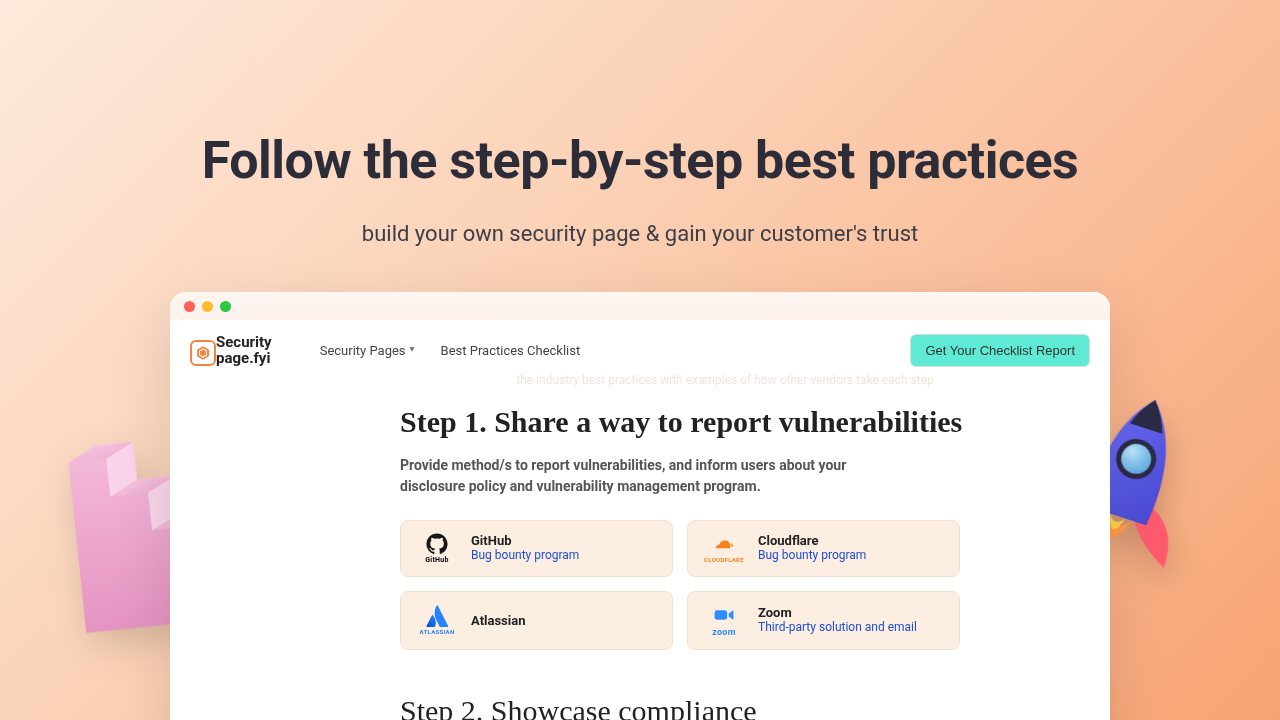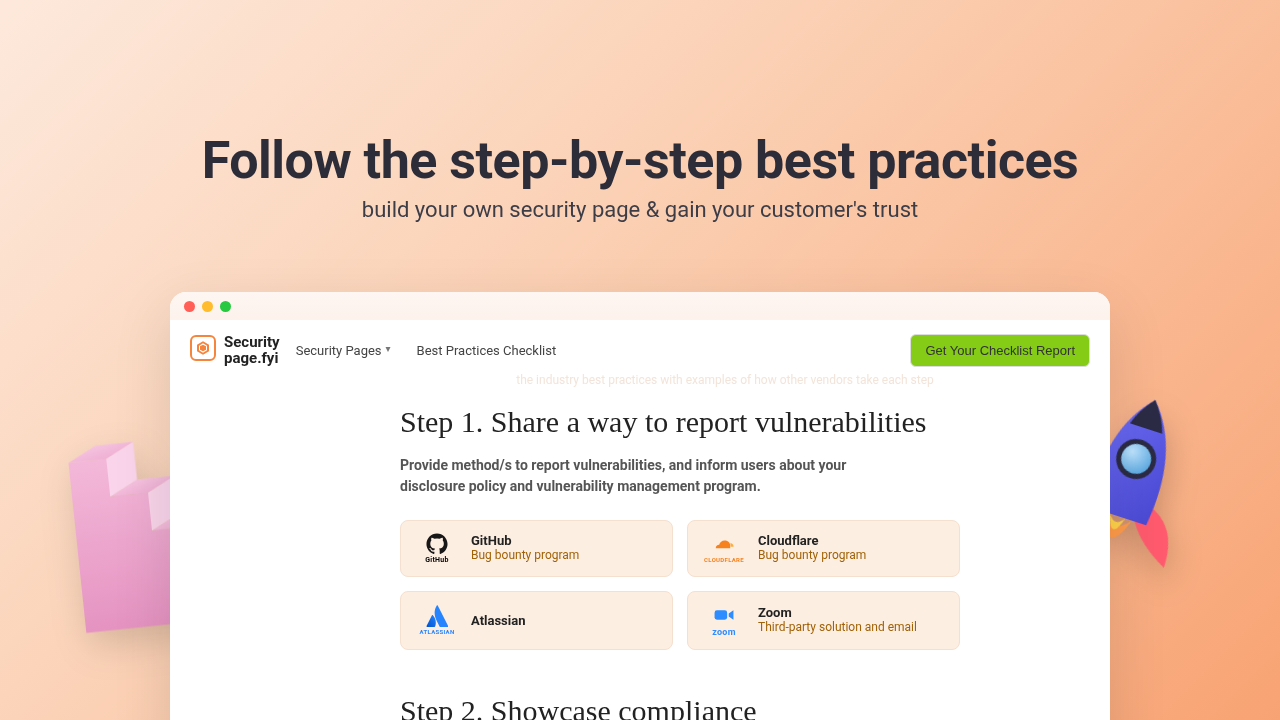"build your own security page" .hero p { margin-top: 6px -> 30px }
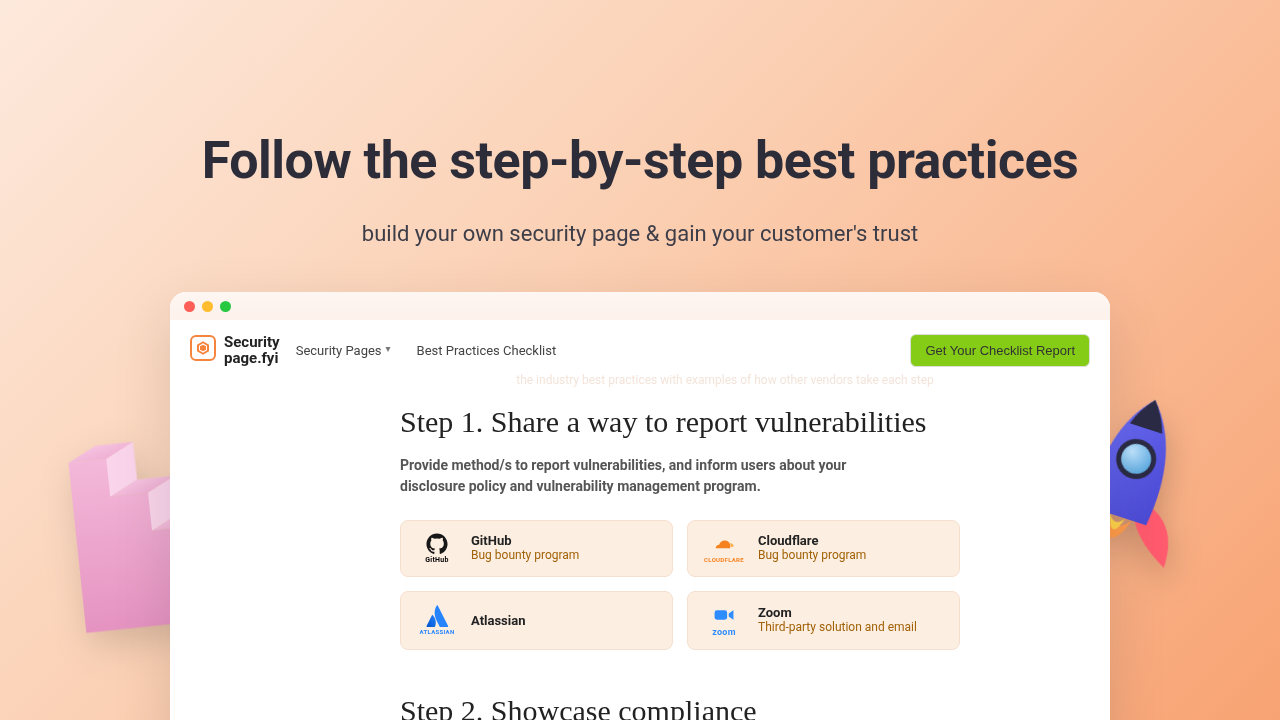"Security" .brand { align-items: flex-start -> flex-end; gap: 8px -> none; margin-right: 16px -> 48px }
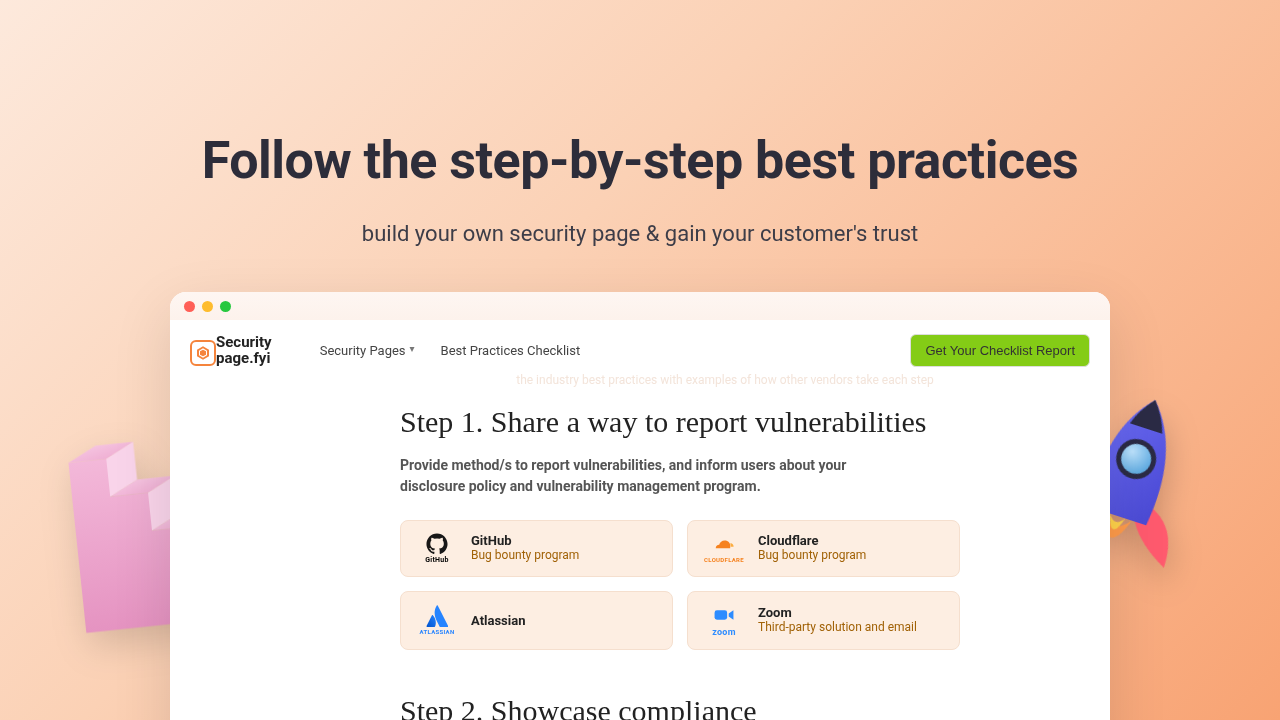"Get Your Checklist Report" .cta { background: #84cc16 -> #5eead4 }
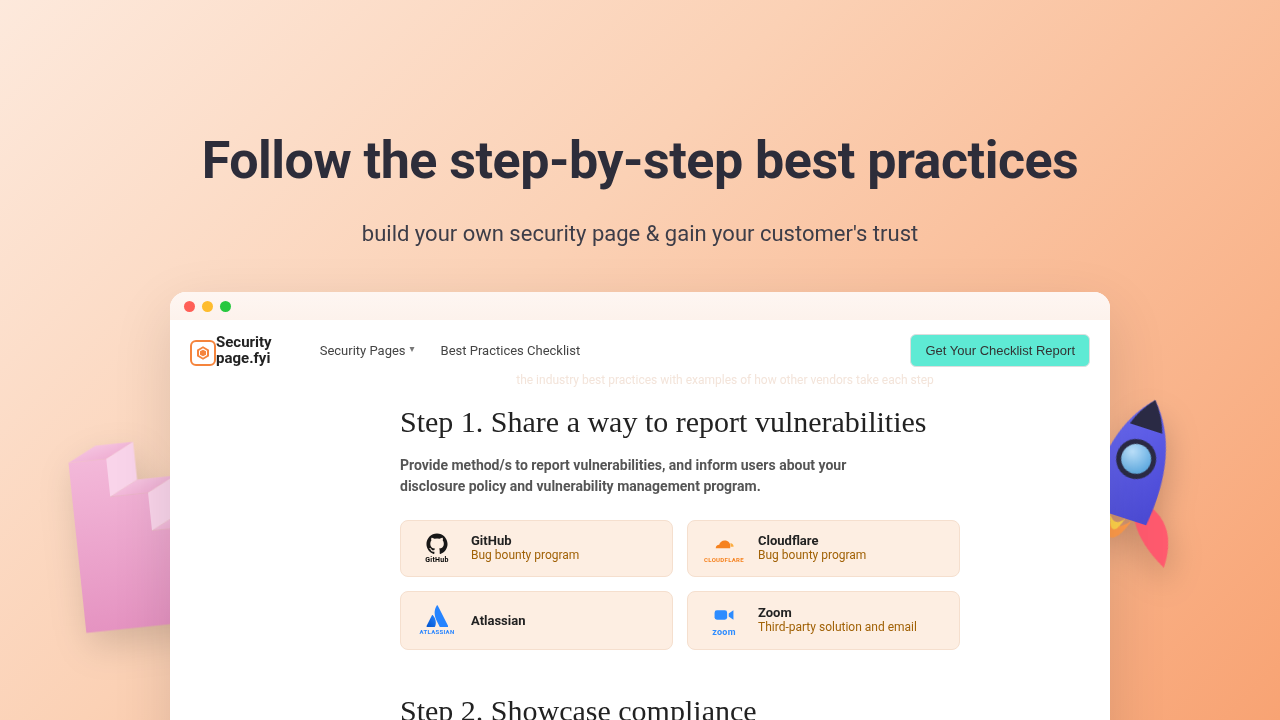"Step 1. Share a way" .step-title { font-weight: 400 -> 700 }
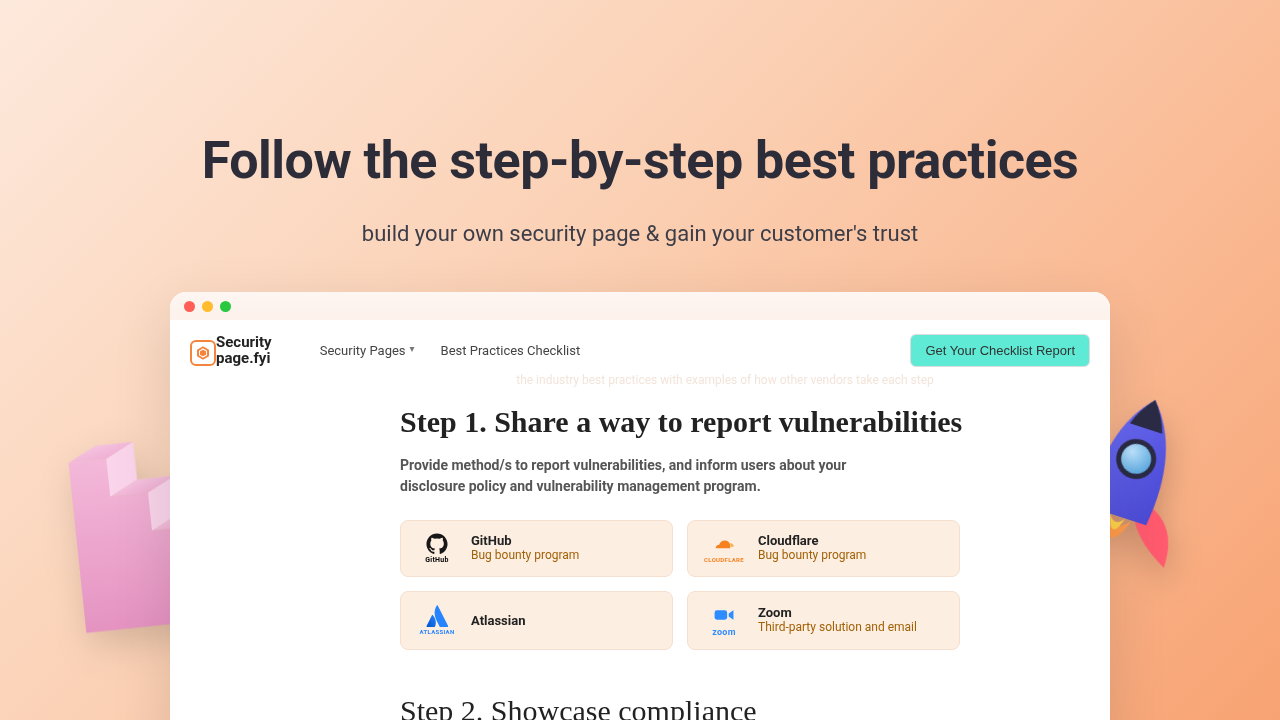"Bug bounty program" .card-body .sub { color: #a16207 -> #1d4ed8 }
